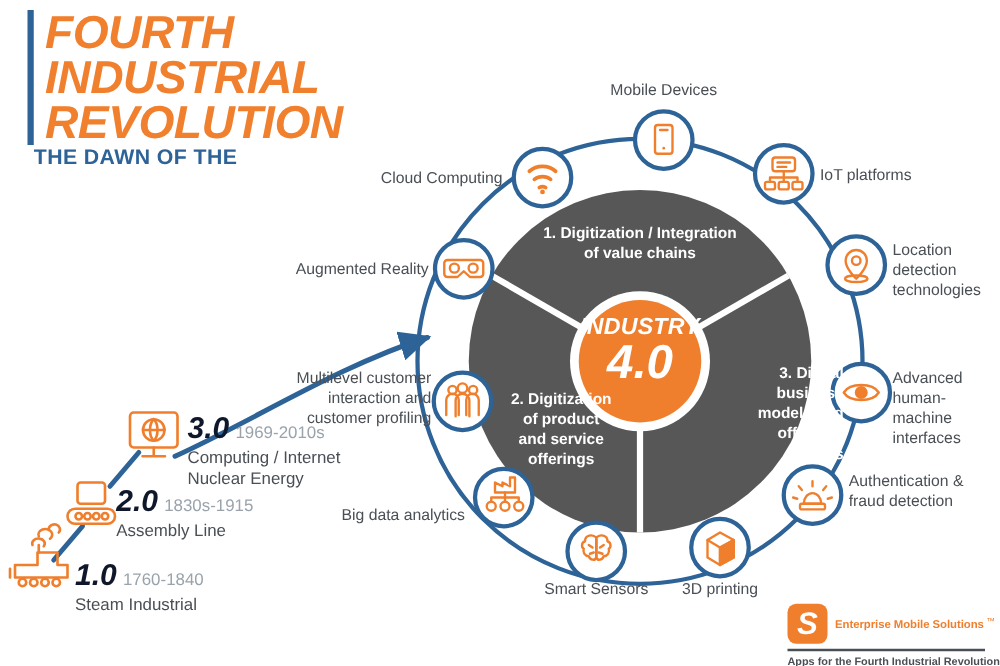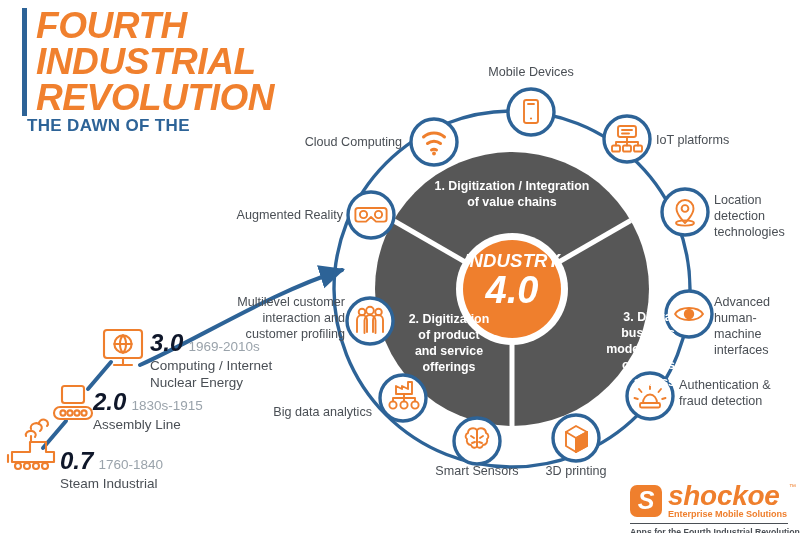"3. Digital" div.seg-text { margin-top: 19px -> none }
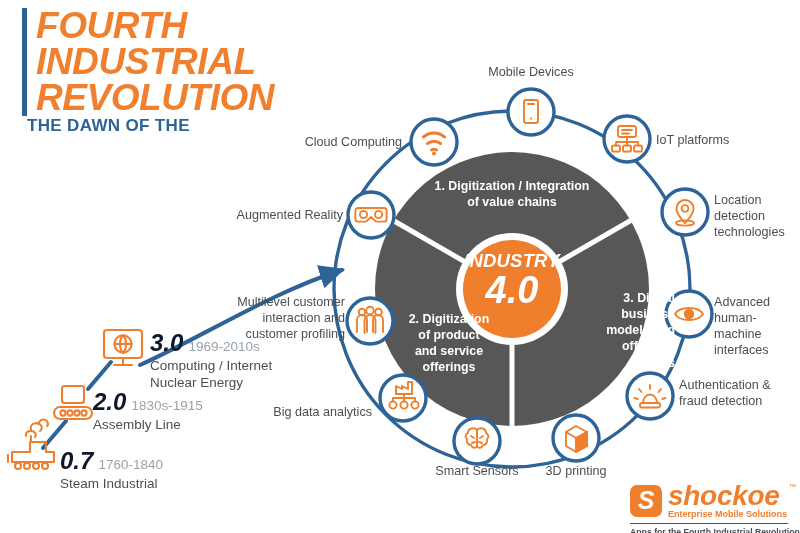"0.7" span.tl-ver { text: 0.7 -> 1.0 }
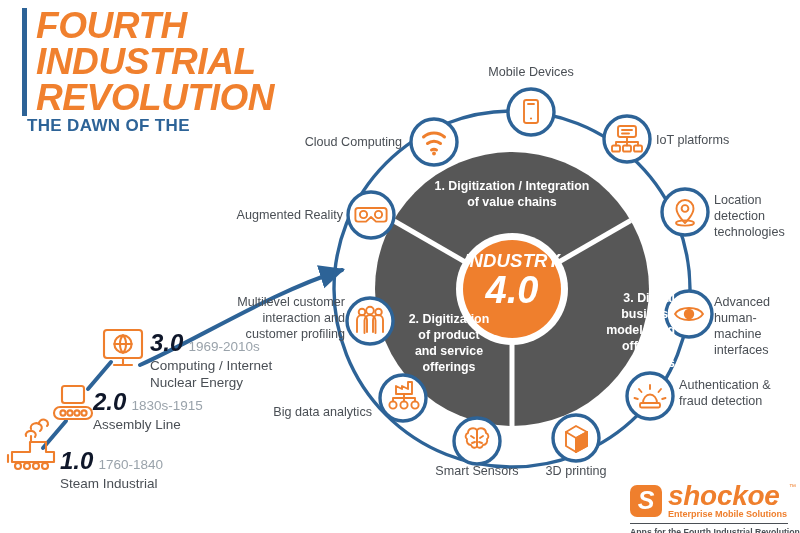"shockoe" div { html: <div>shockoe</div> -> none }
